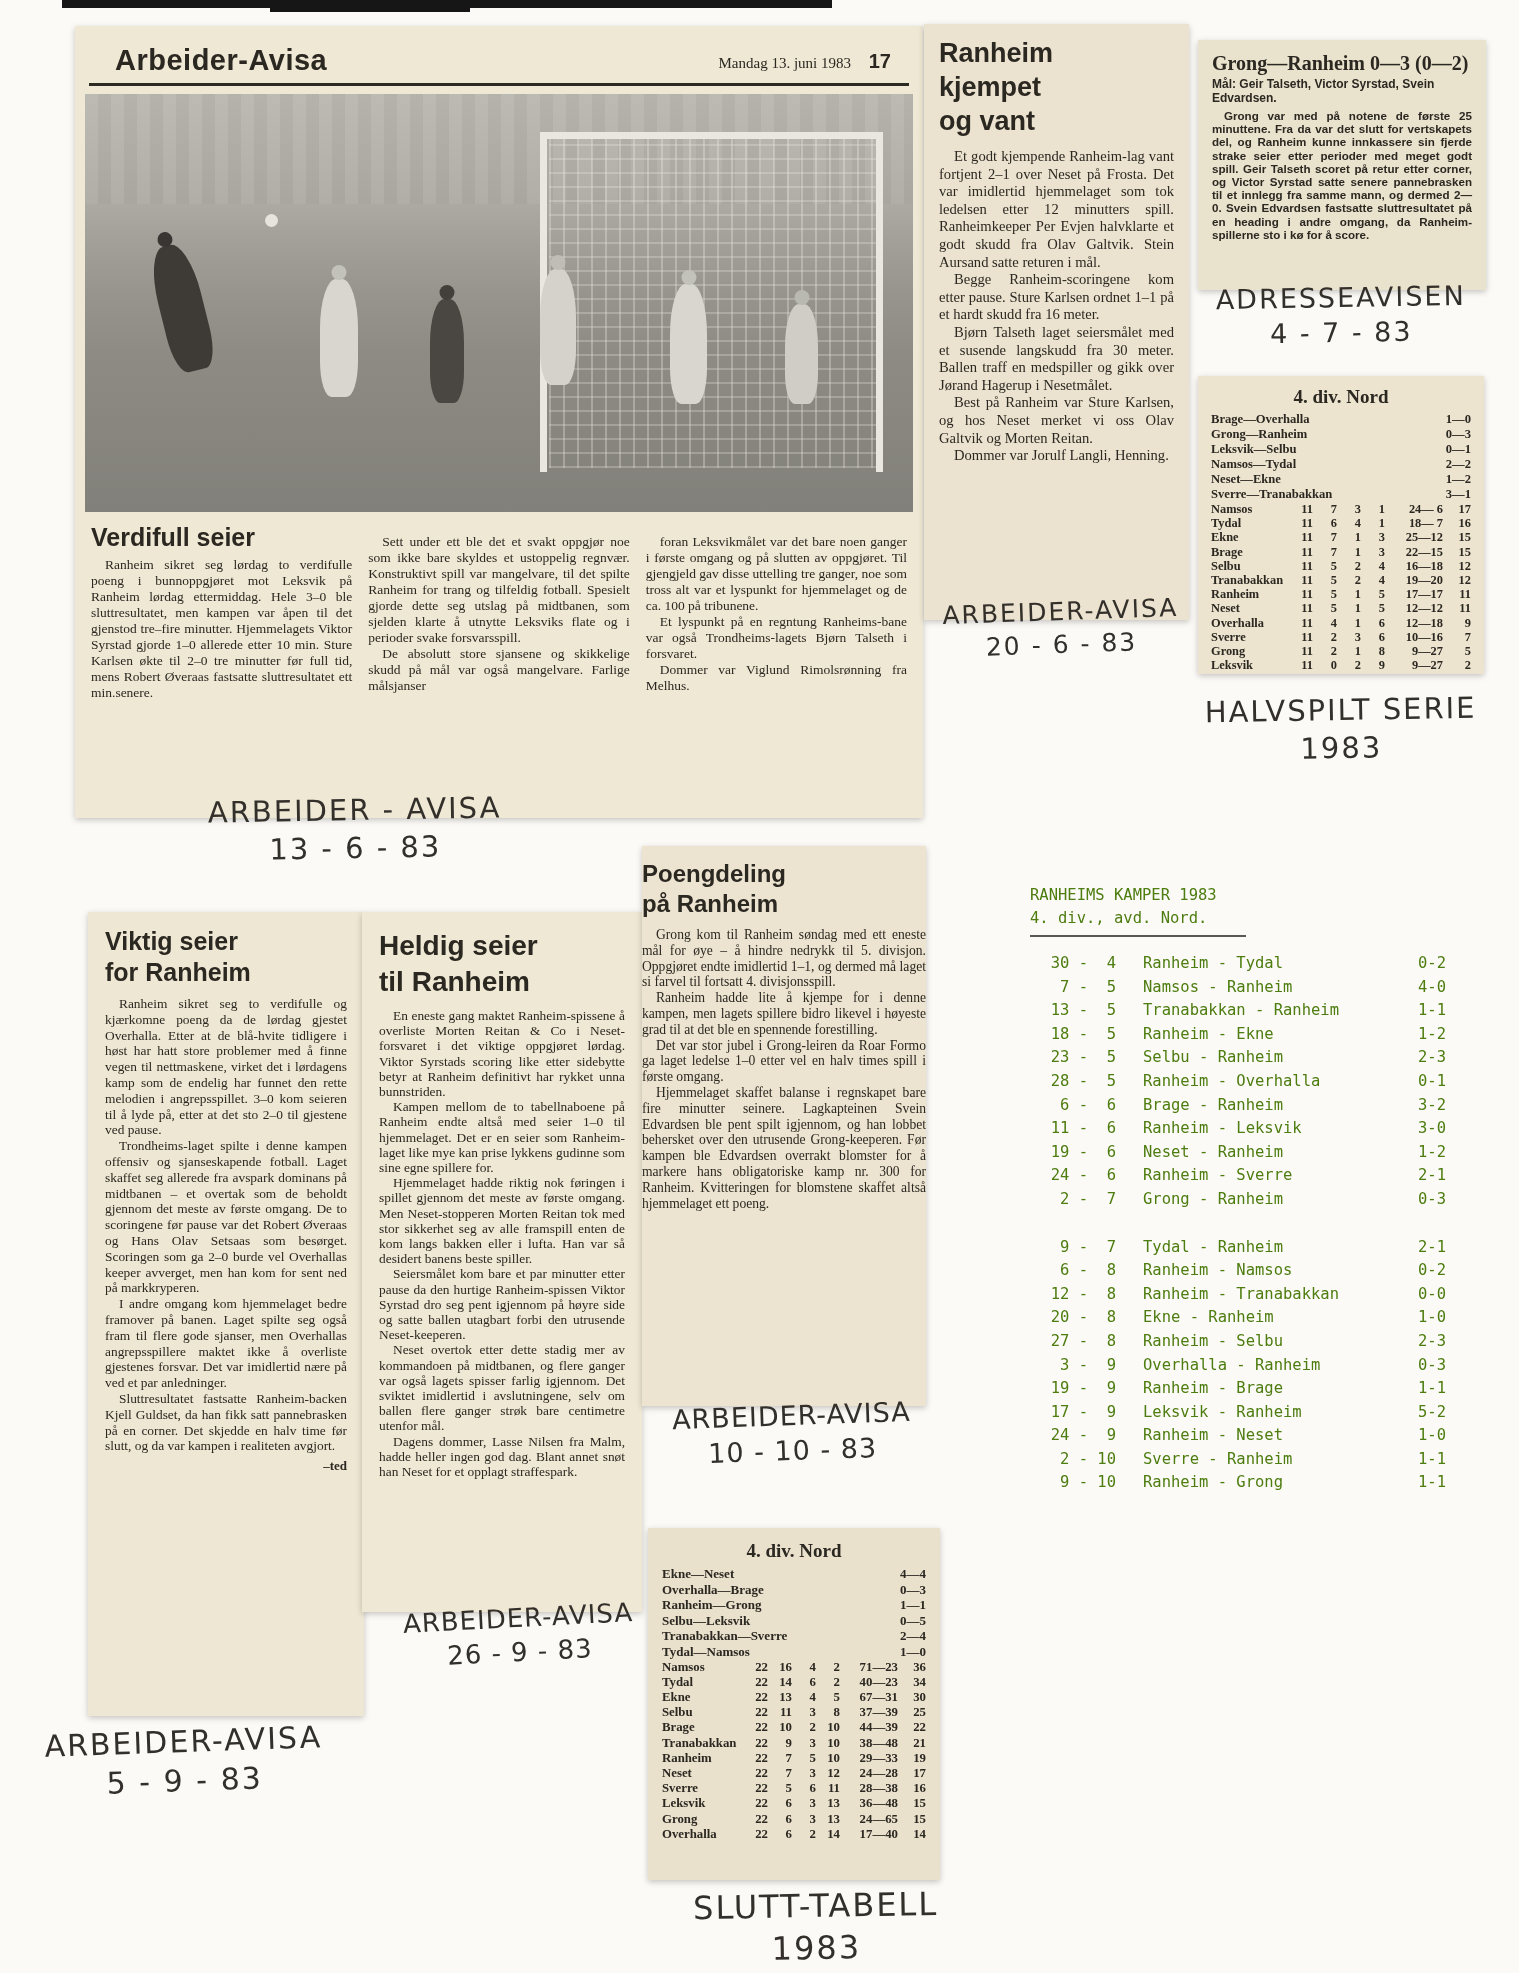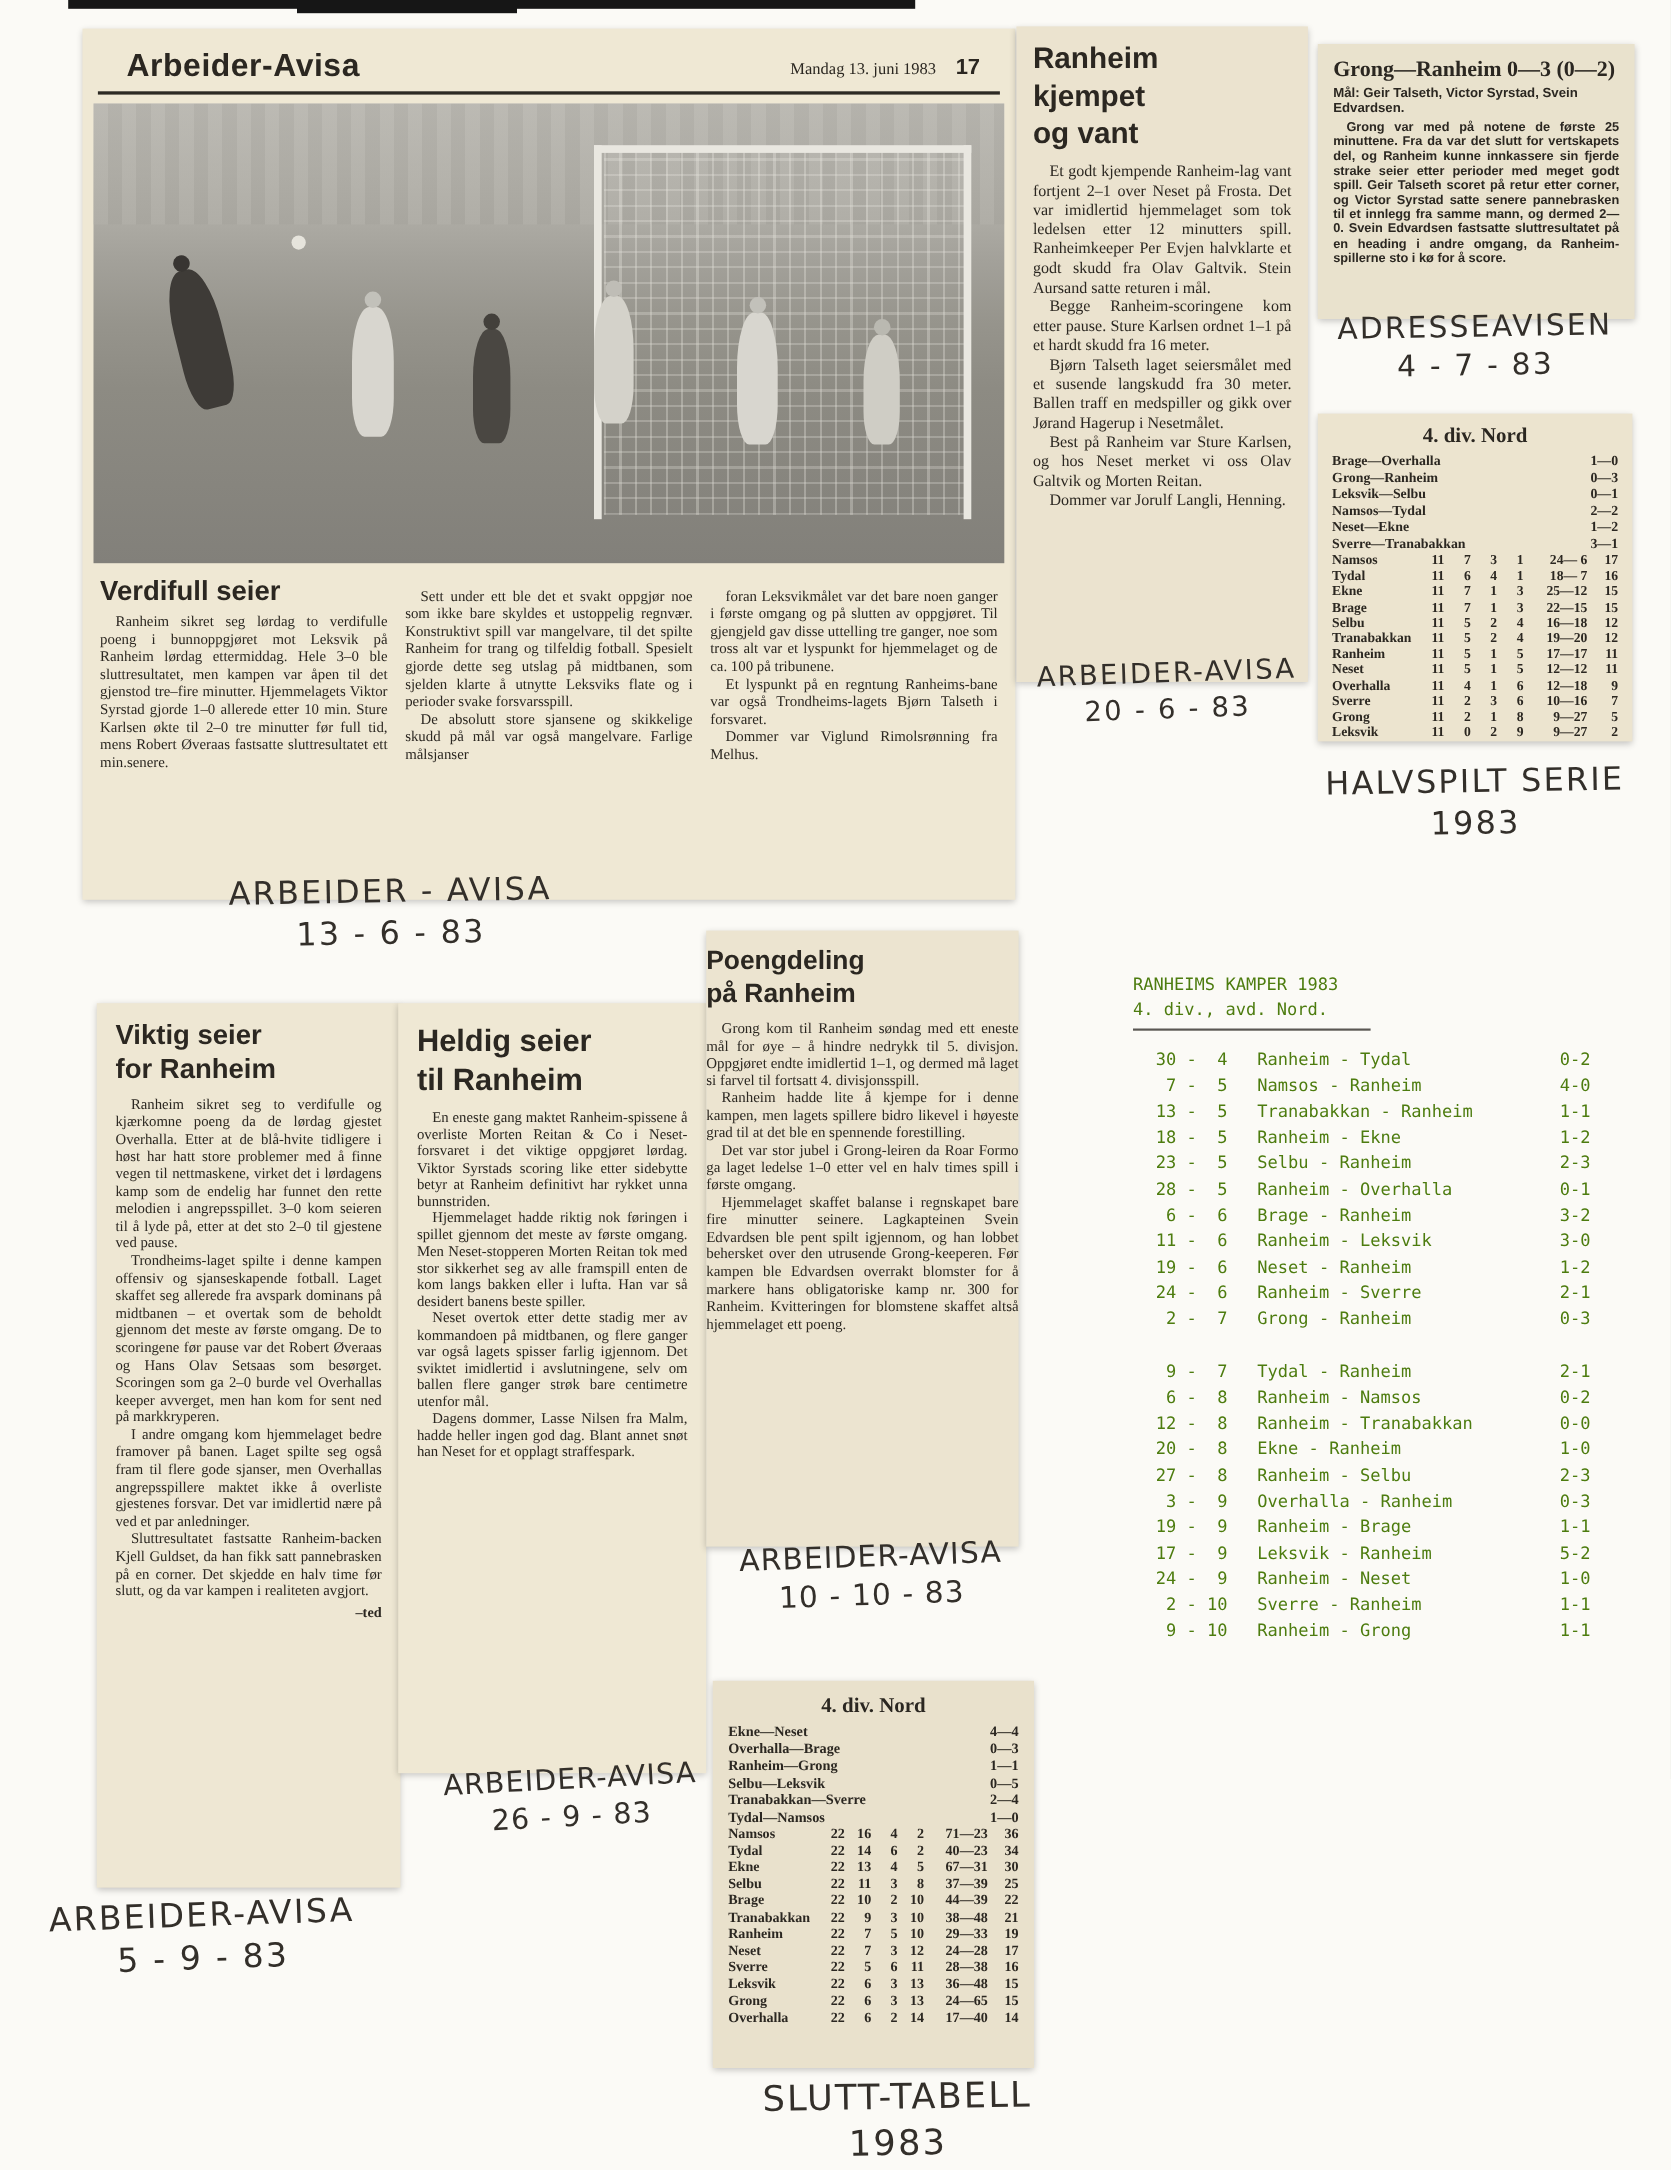"Kampen mellom de to tabellnaboene" p.np { html: none -> <p>Kampen mellom de to tabellnaboene på Ranheim endte altså med seier 1–0 til hjemmelaget. Det er en seier som Ranheim-laget like mye kan prise lykkens gudinne som sine egne spillere for.</p> }
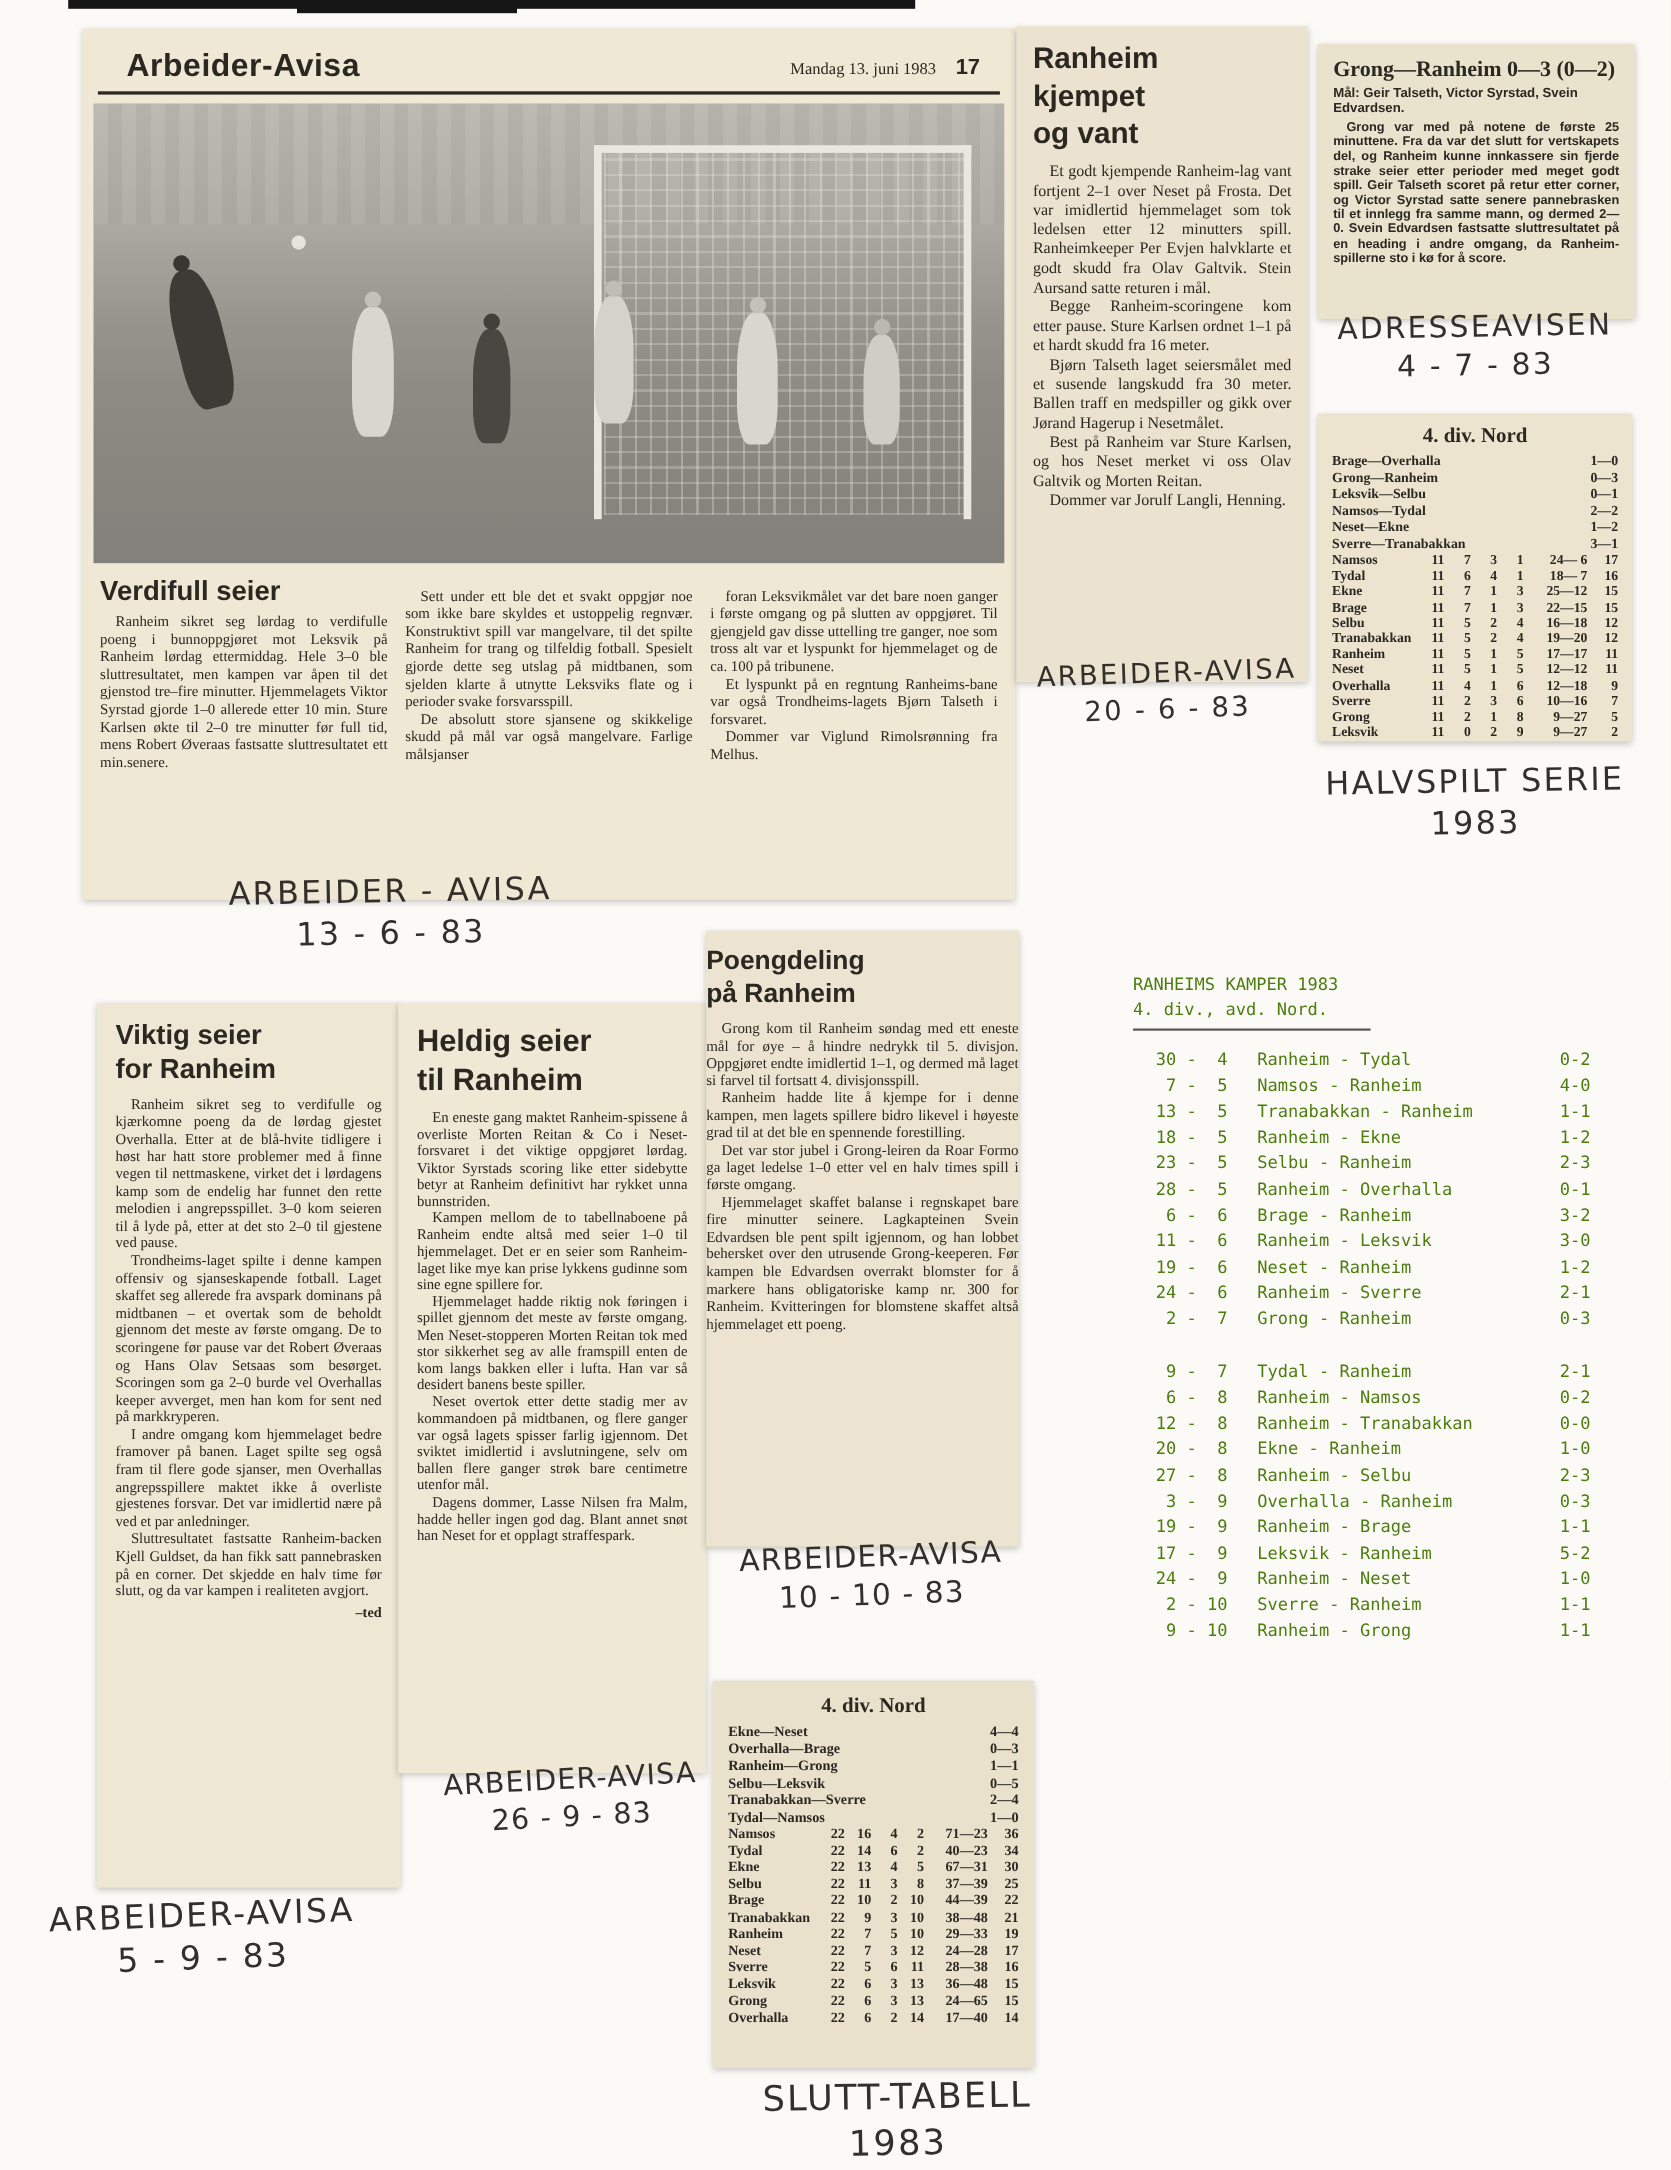"Seiersmålet kom bare et par" p.np { html: none -> <p>Seiersmålet kom bare et par minutter etter pause da den hurtige Ranheim-spissen Viktor Syrstad dro seg pent igjennom på høyre side og satte ballen utagbart forbi den utrusende Neset-keeperen.</p> }
